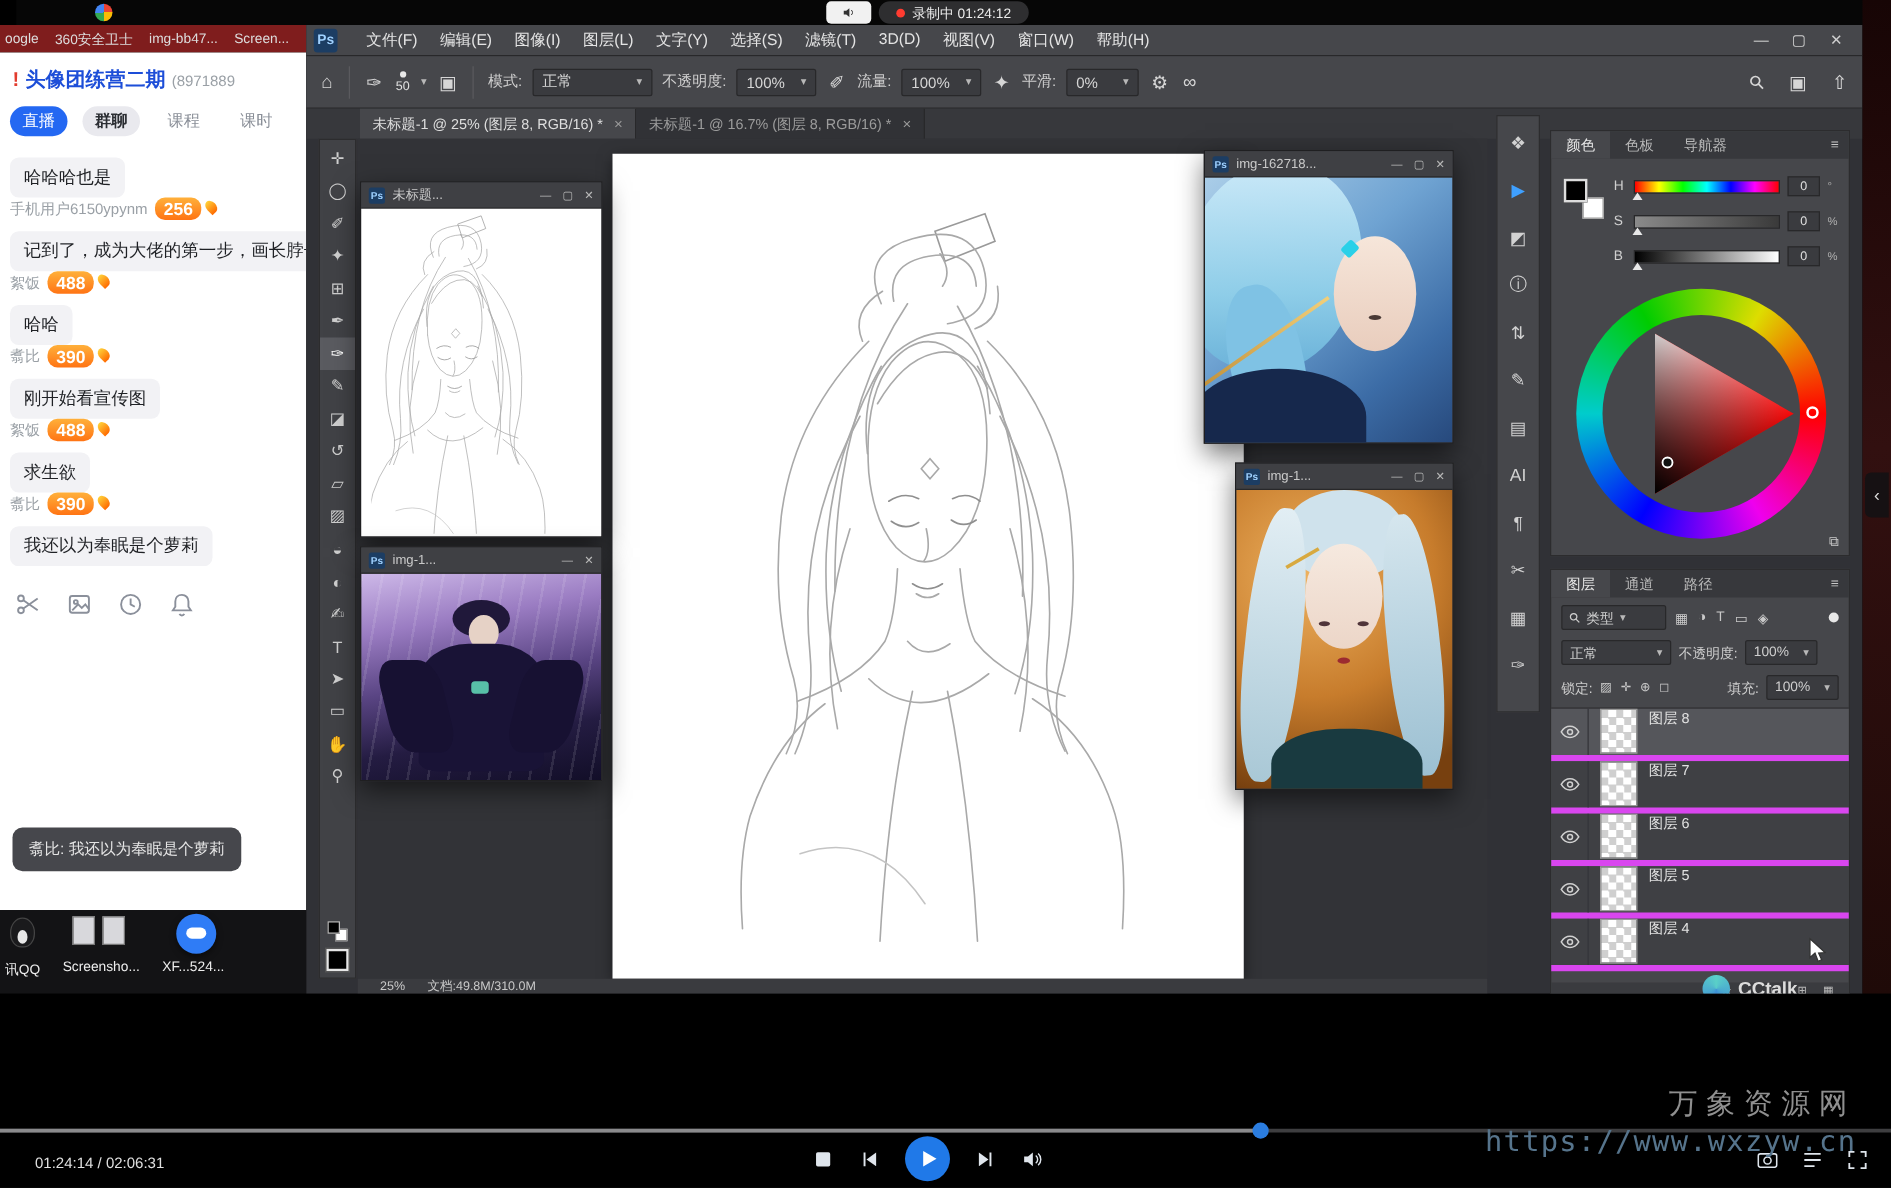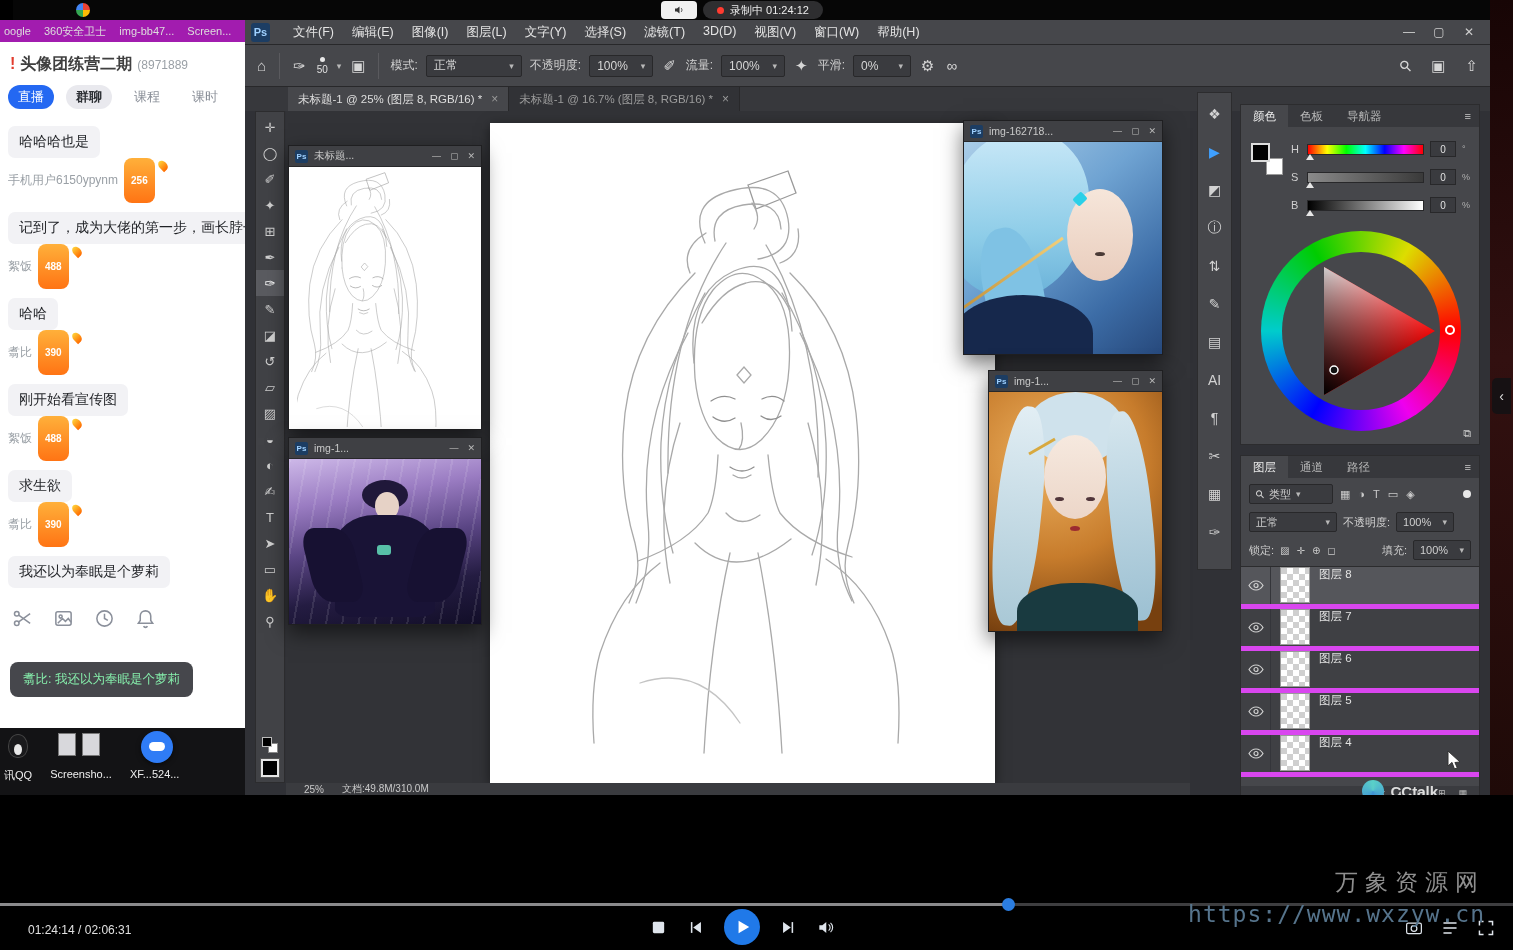"oogle" #browser-row { background: #a21caf -> #7f1d1d }
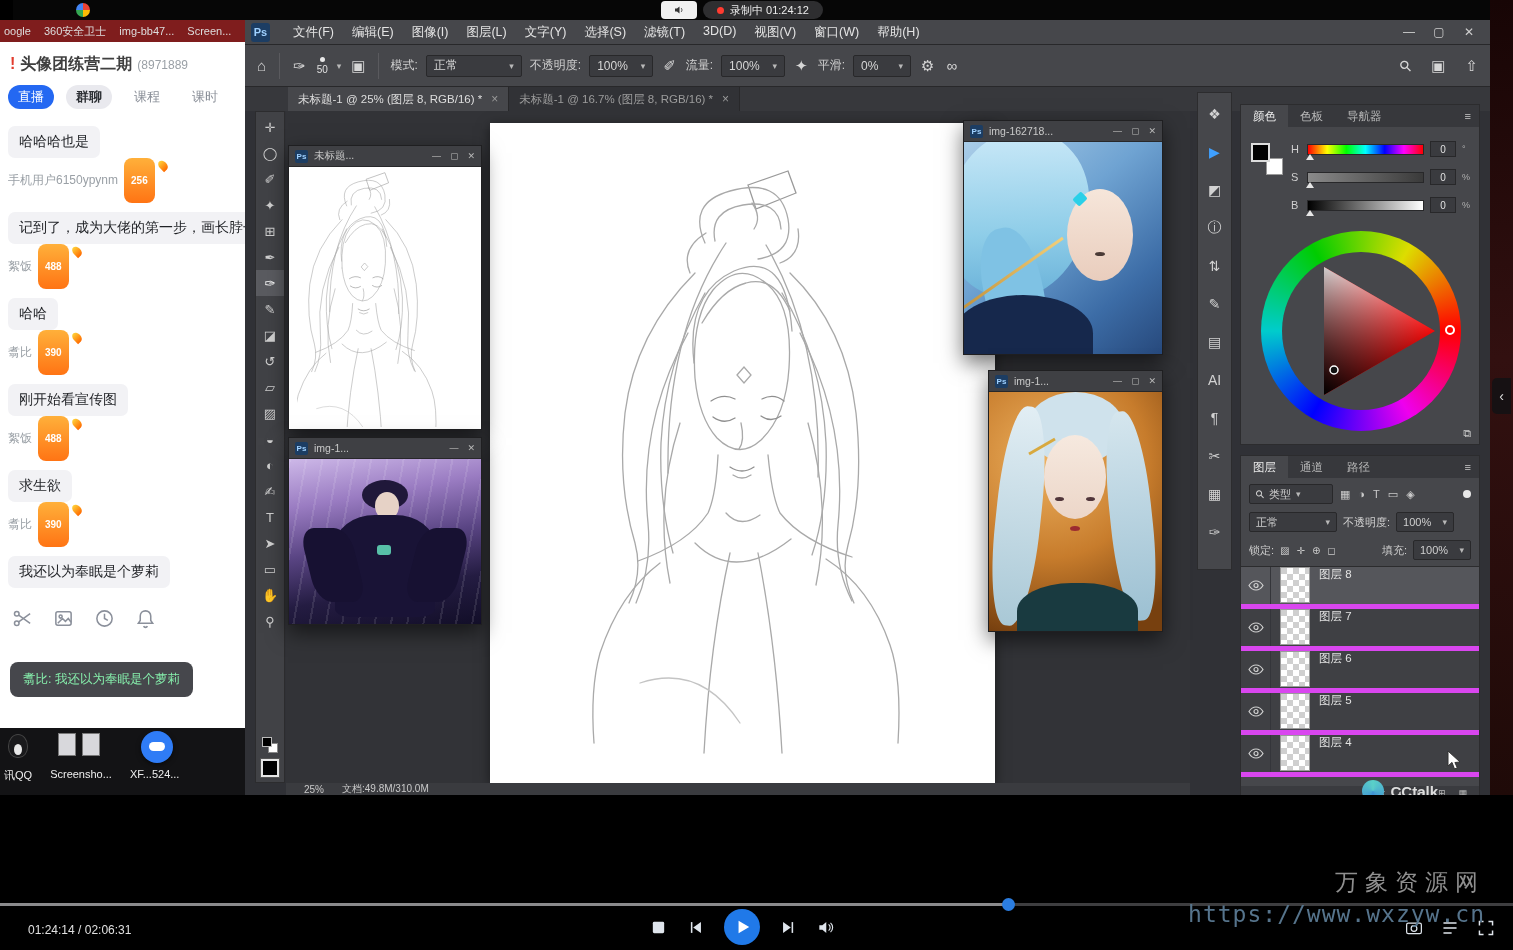"头像团练营二期" .ct-text { color: #404040 -> #1d4ed8 }
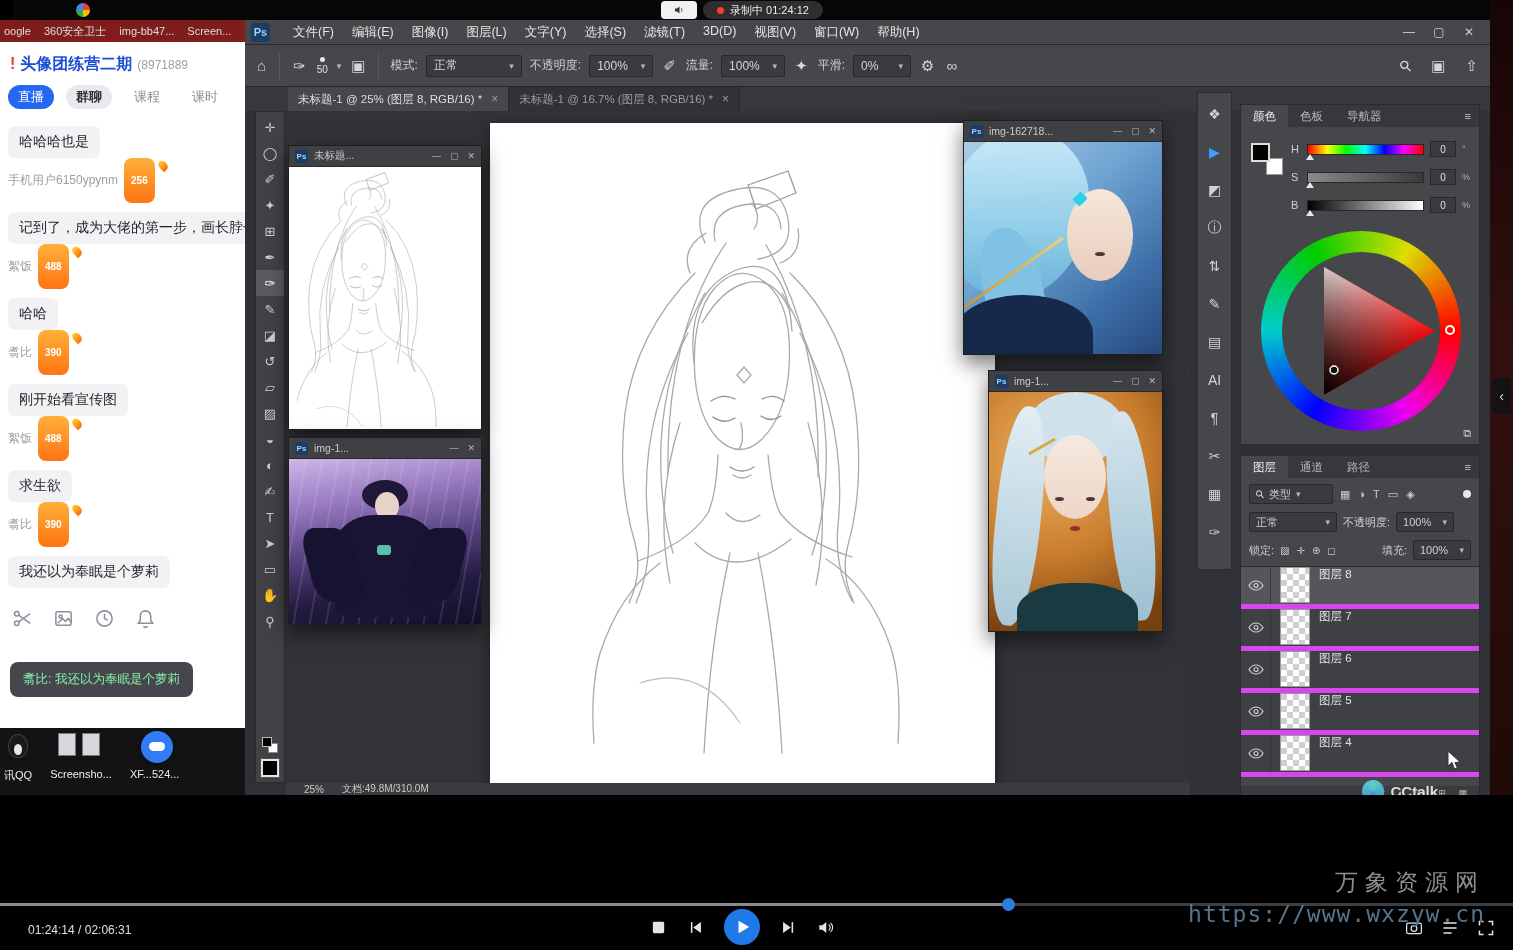"256" .ubadge { font-size: 10px -> 14px; padding: 17px 7px -> 1px 7px }
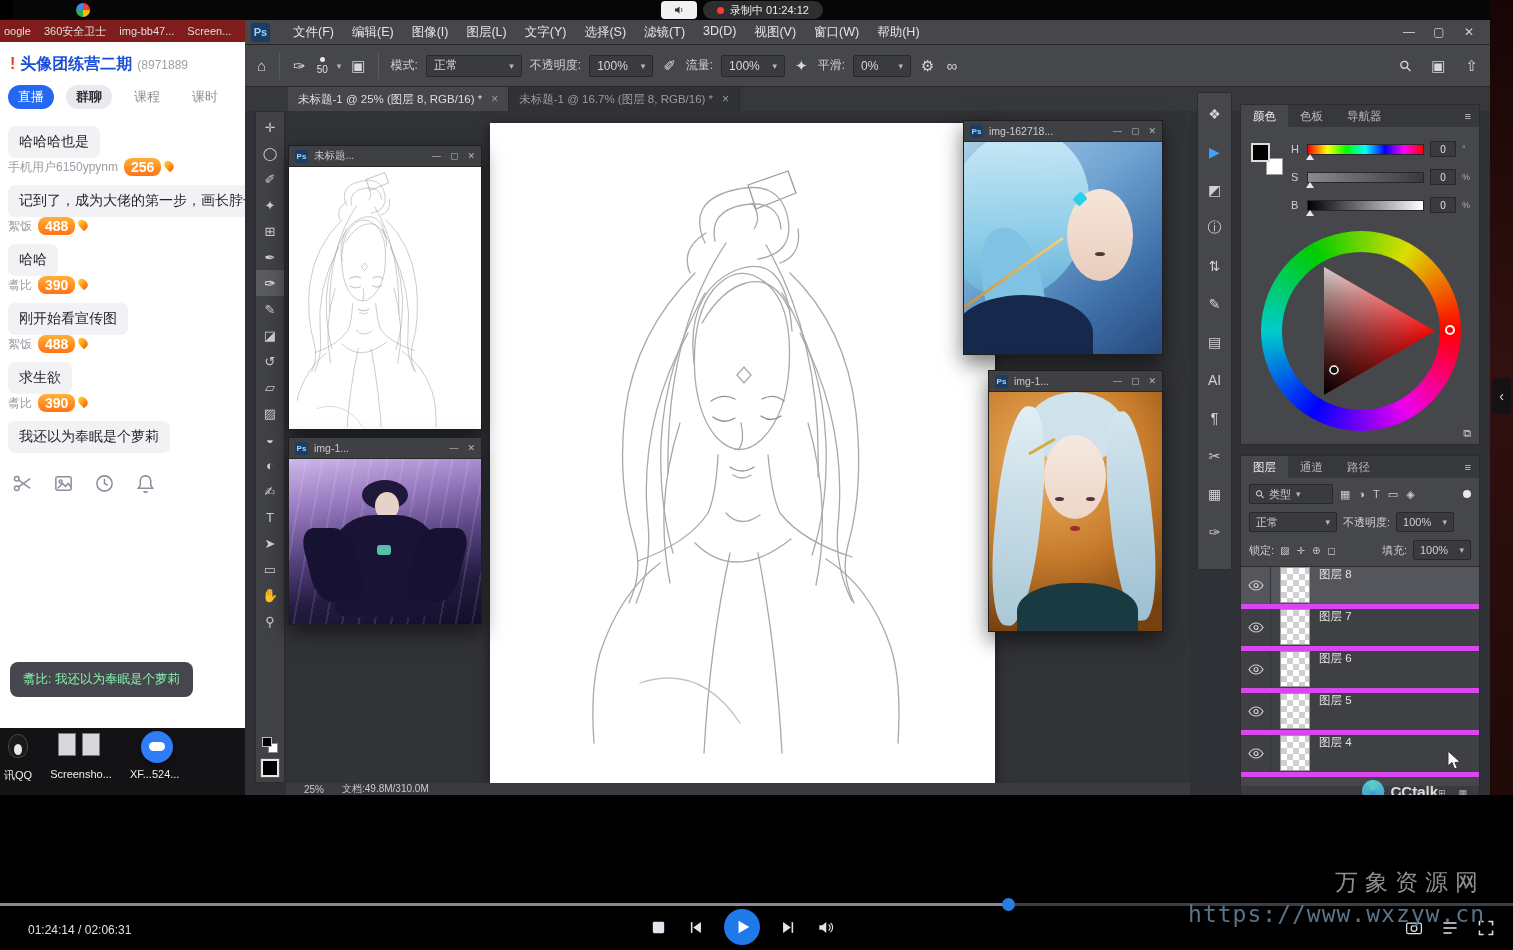"翥比: 我还以为奉眠是个萝莉" .toast { color: #86efac -> #e5e5e5 }
